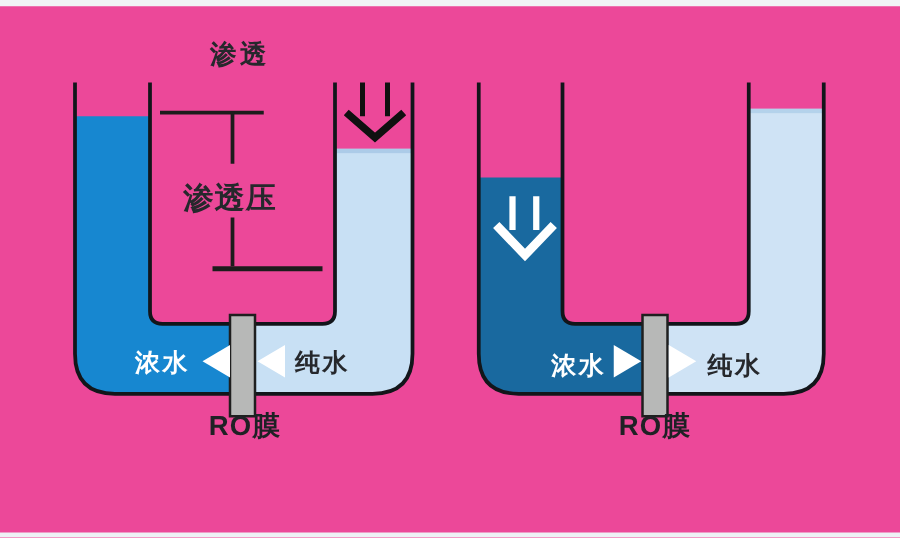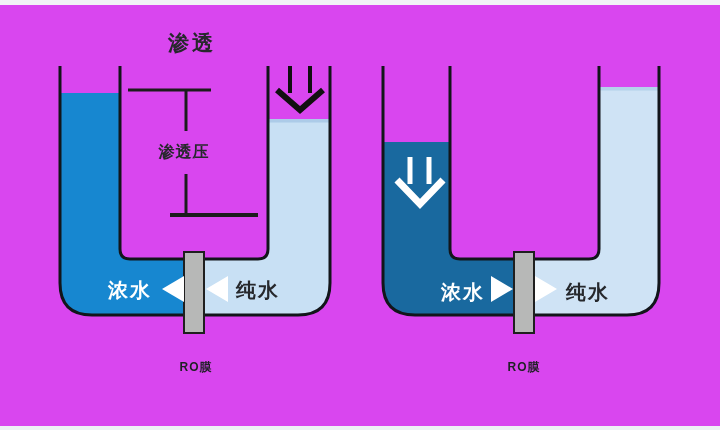"渗透" .stage { background: #d946ef -> #ec4899 }
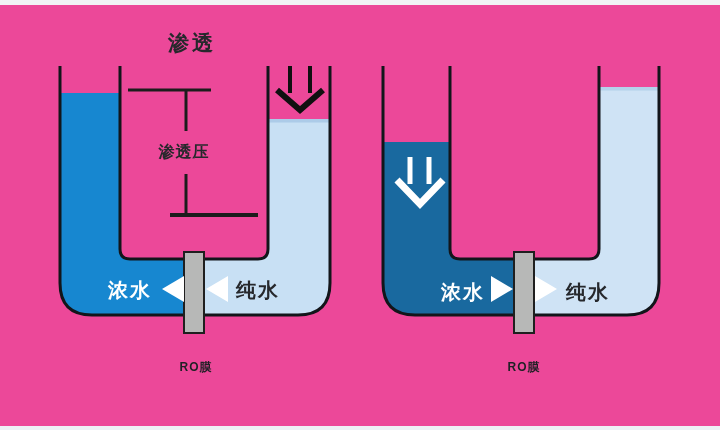"渗透压" .pressure { font-size: 16px -> 24px }
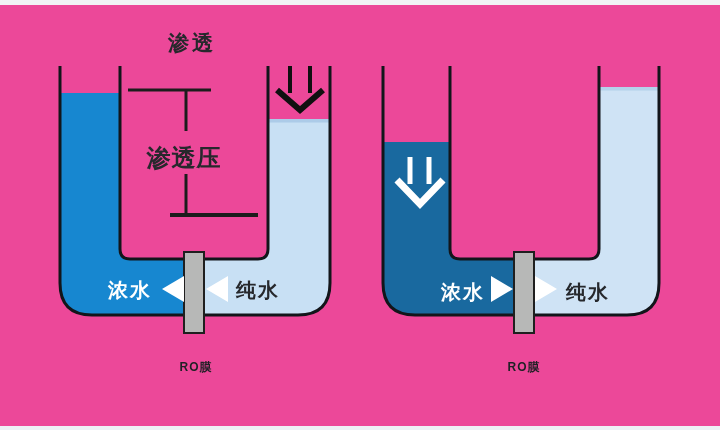"RO膜" .membrane-label { font-size: 12px -> 22px; top: 359px -> 326px }
